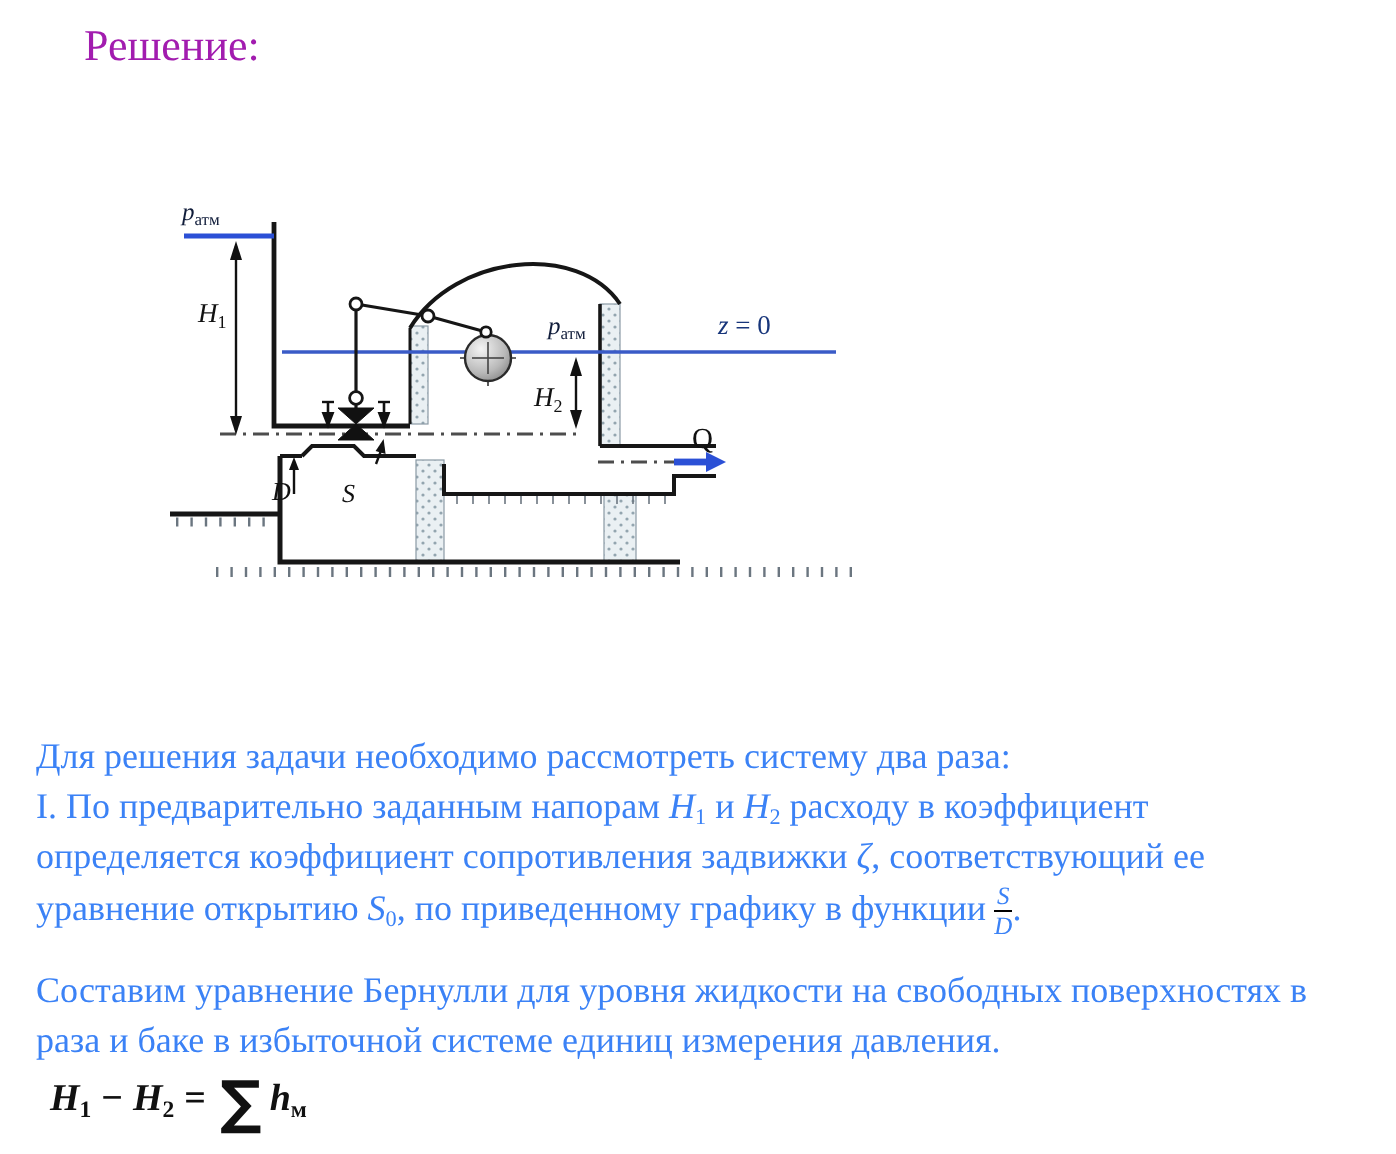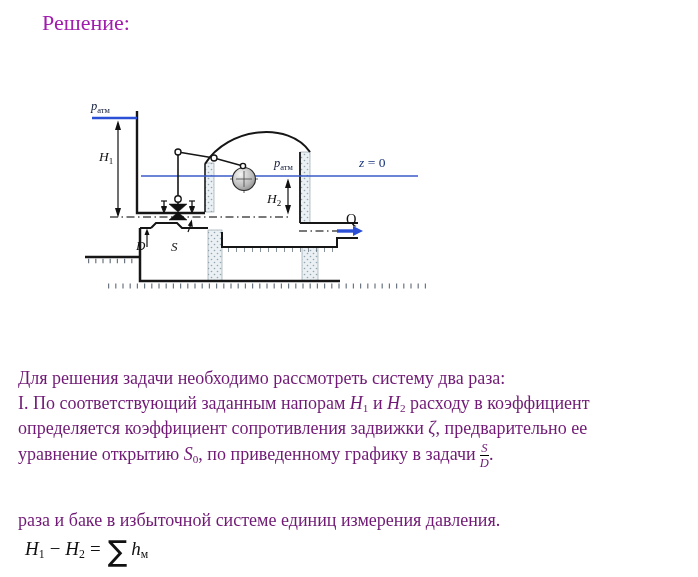"Для решения задачи необходимо" .body-text { color: #701a75 -> #3b82f6 }
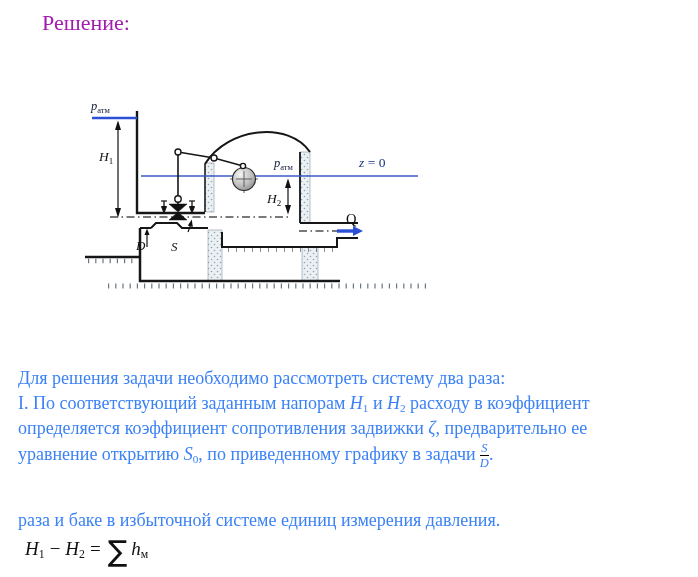"I. По соответствующий заданным напорам" span { text: соответствующий -> предварительно }
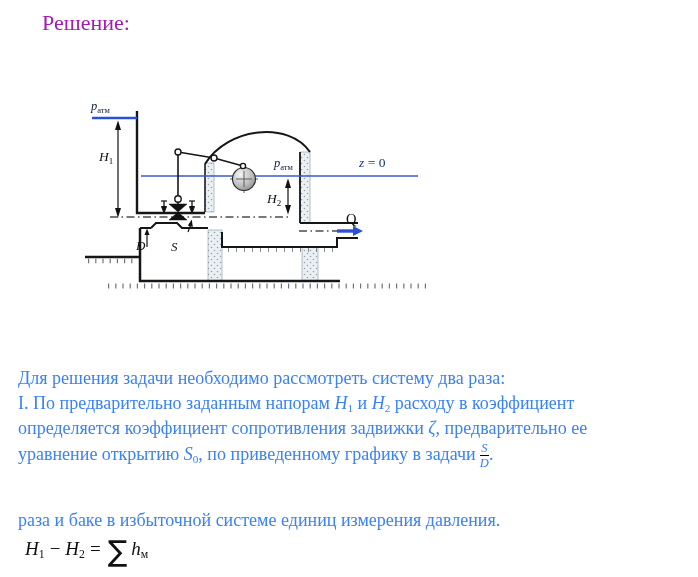", предварительно ее" span { text: предварительно -> соответствующий }
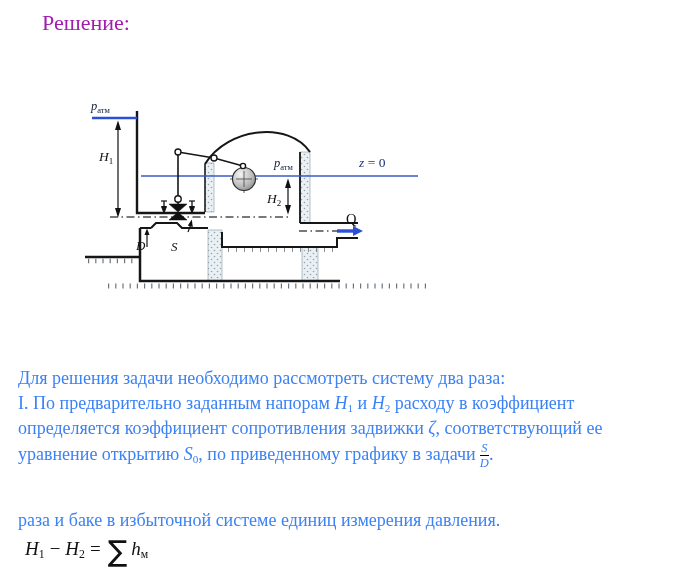", по приведенному графику в" span { text: задачи -> функции }
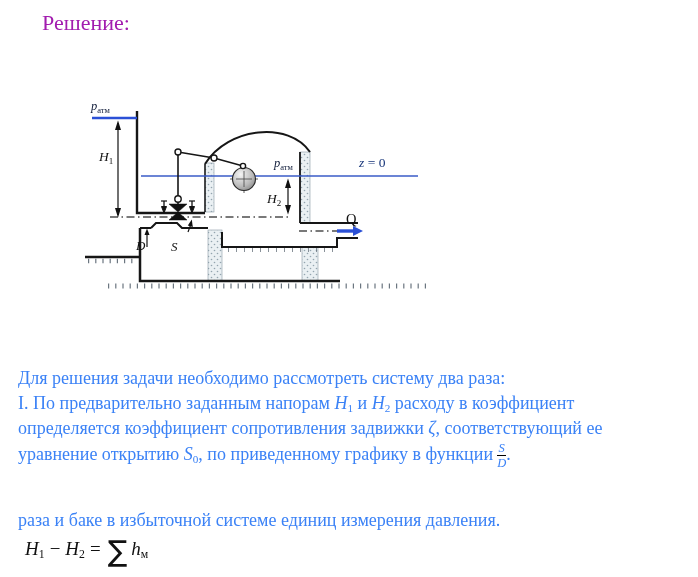"Составим уравнение Бернулли для уровня" span { html: none -> <span>Составим уравнение Бернулли для уровня жидкости на свободных поверхностях в</span> }
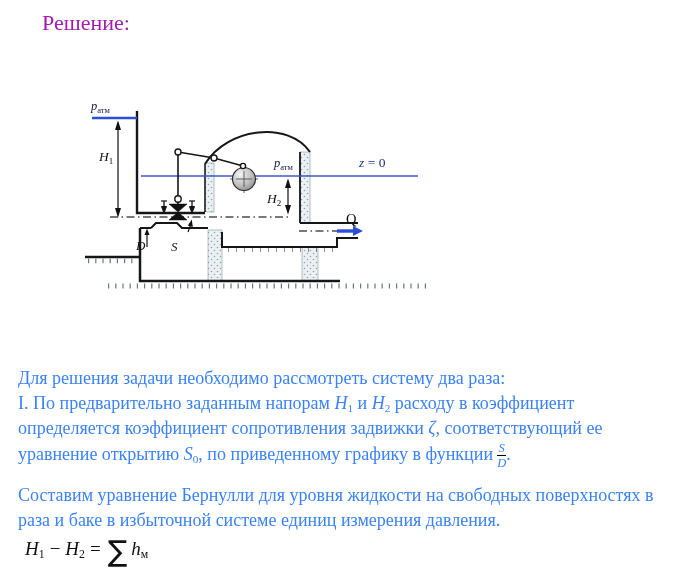"H1 − H2 = ∑" #formula { font-weight: none -> bold }
